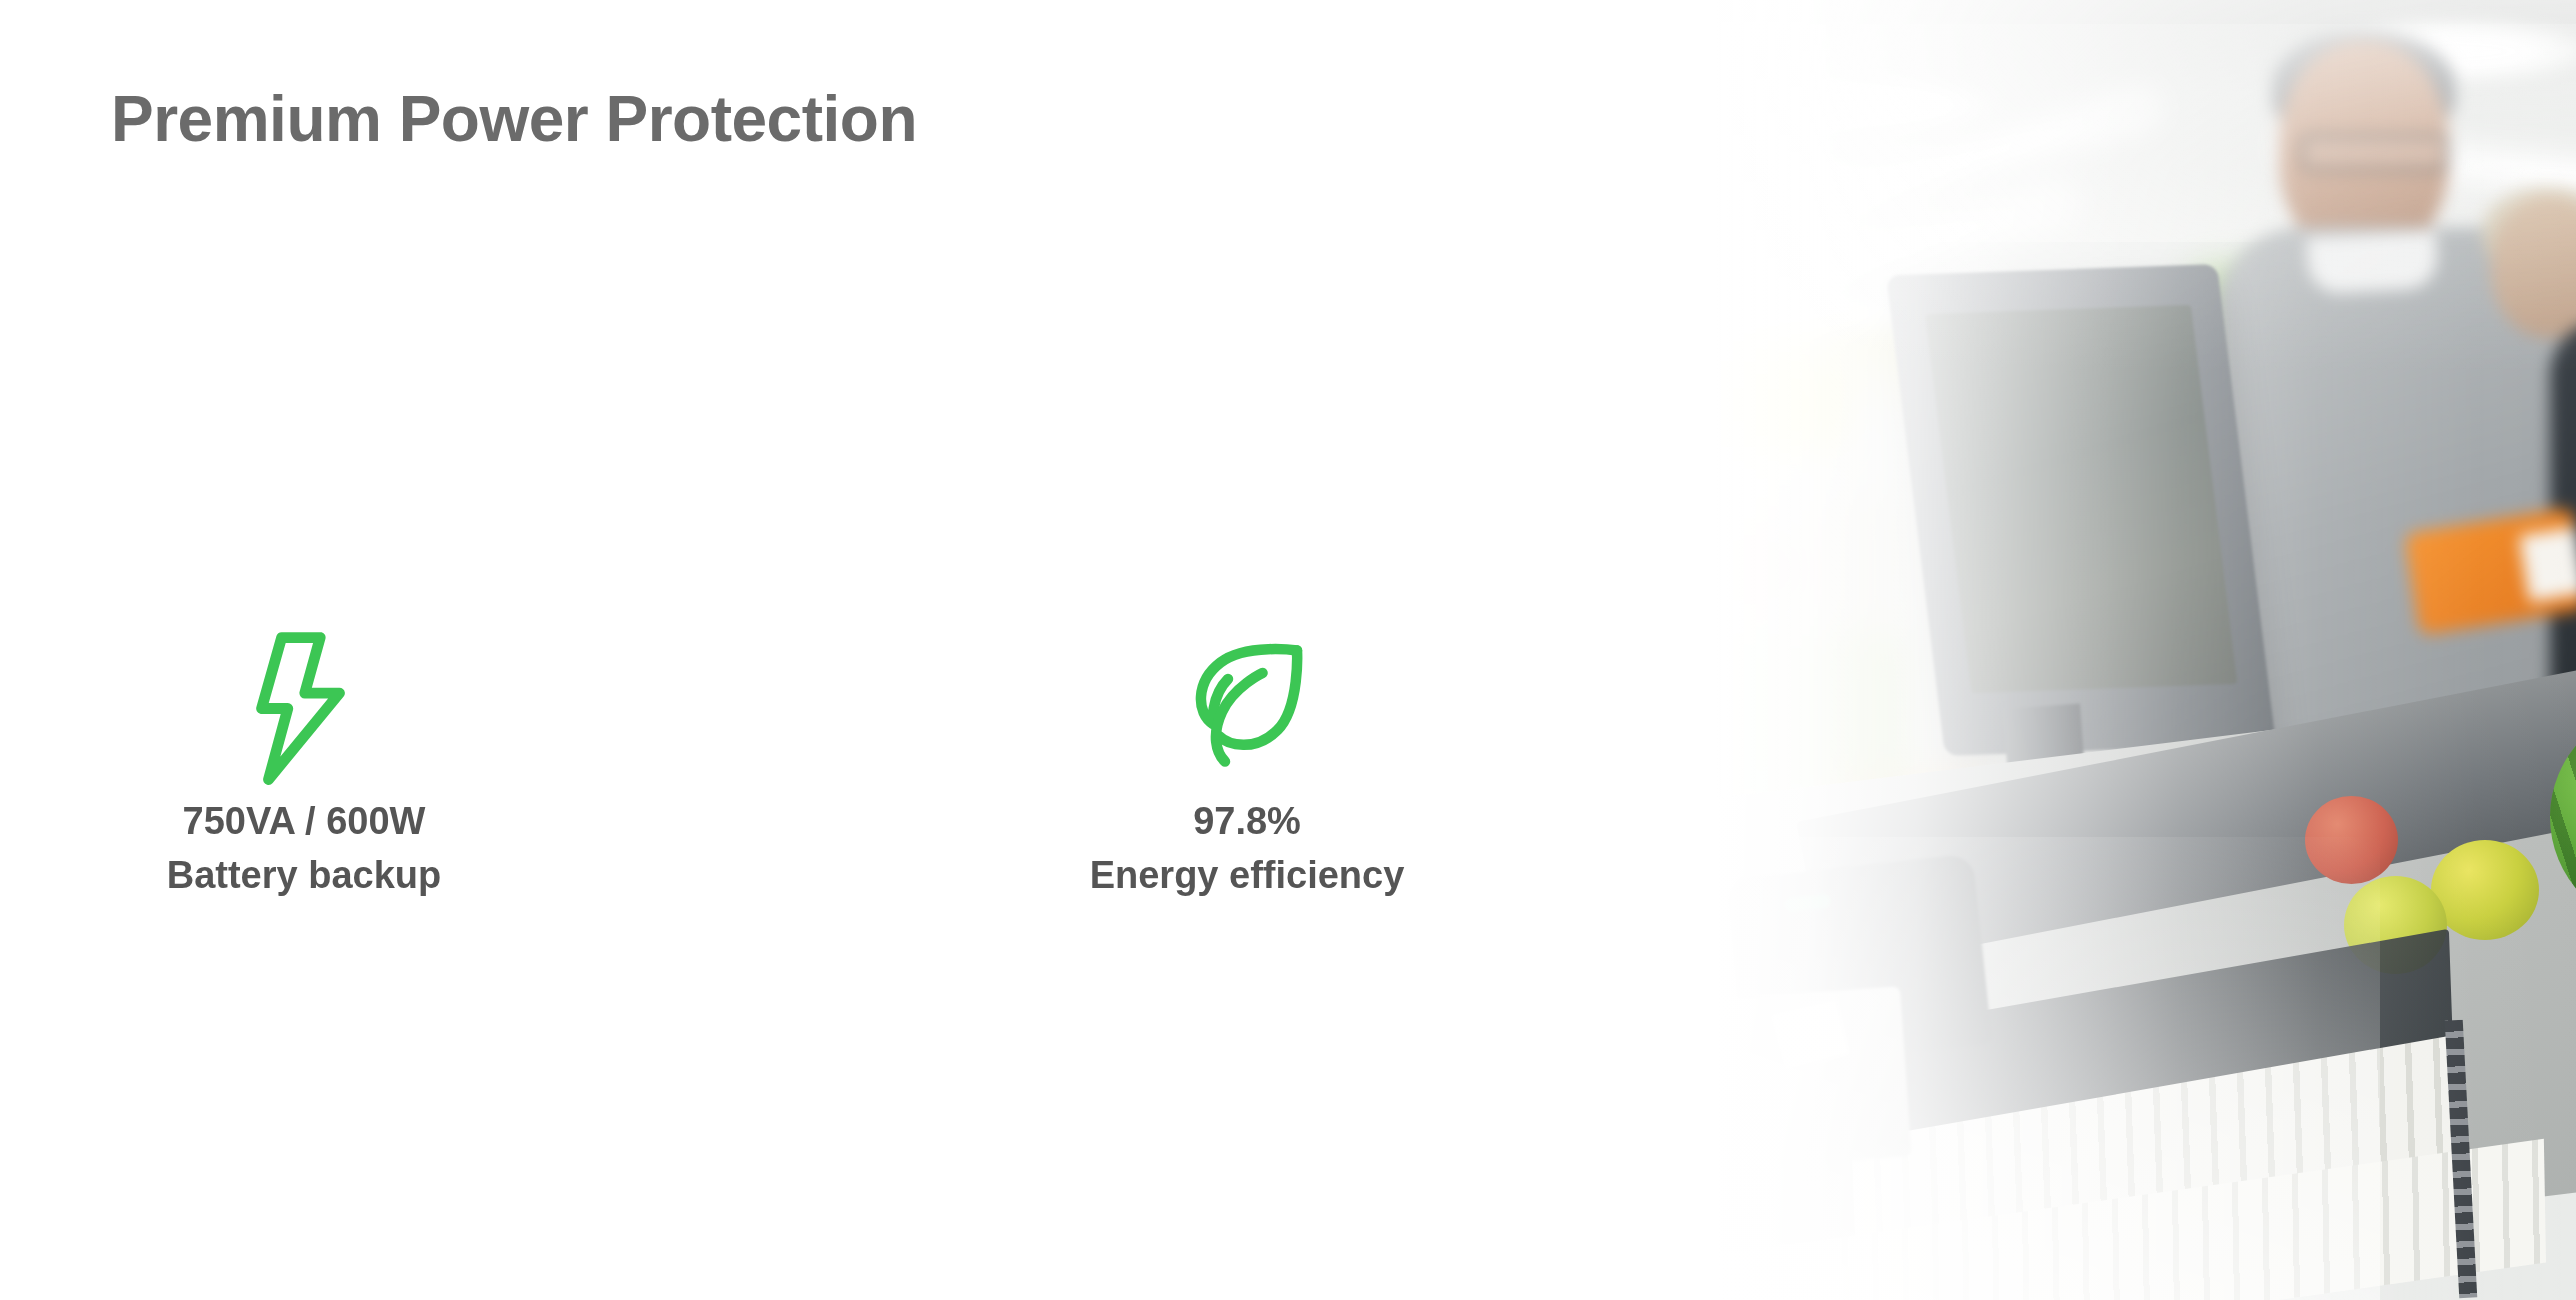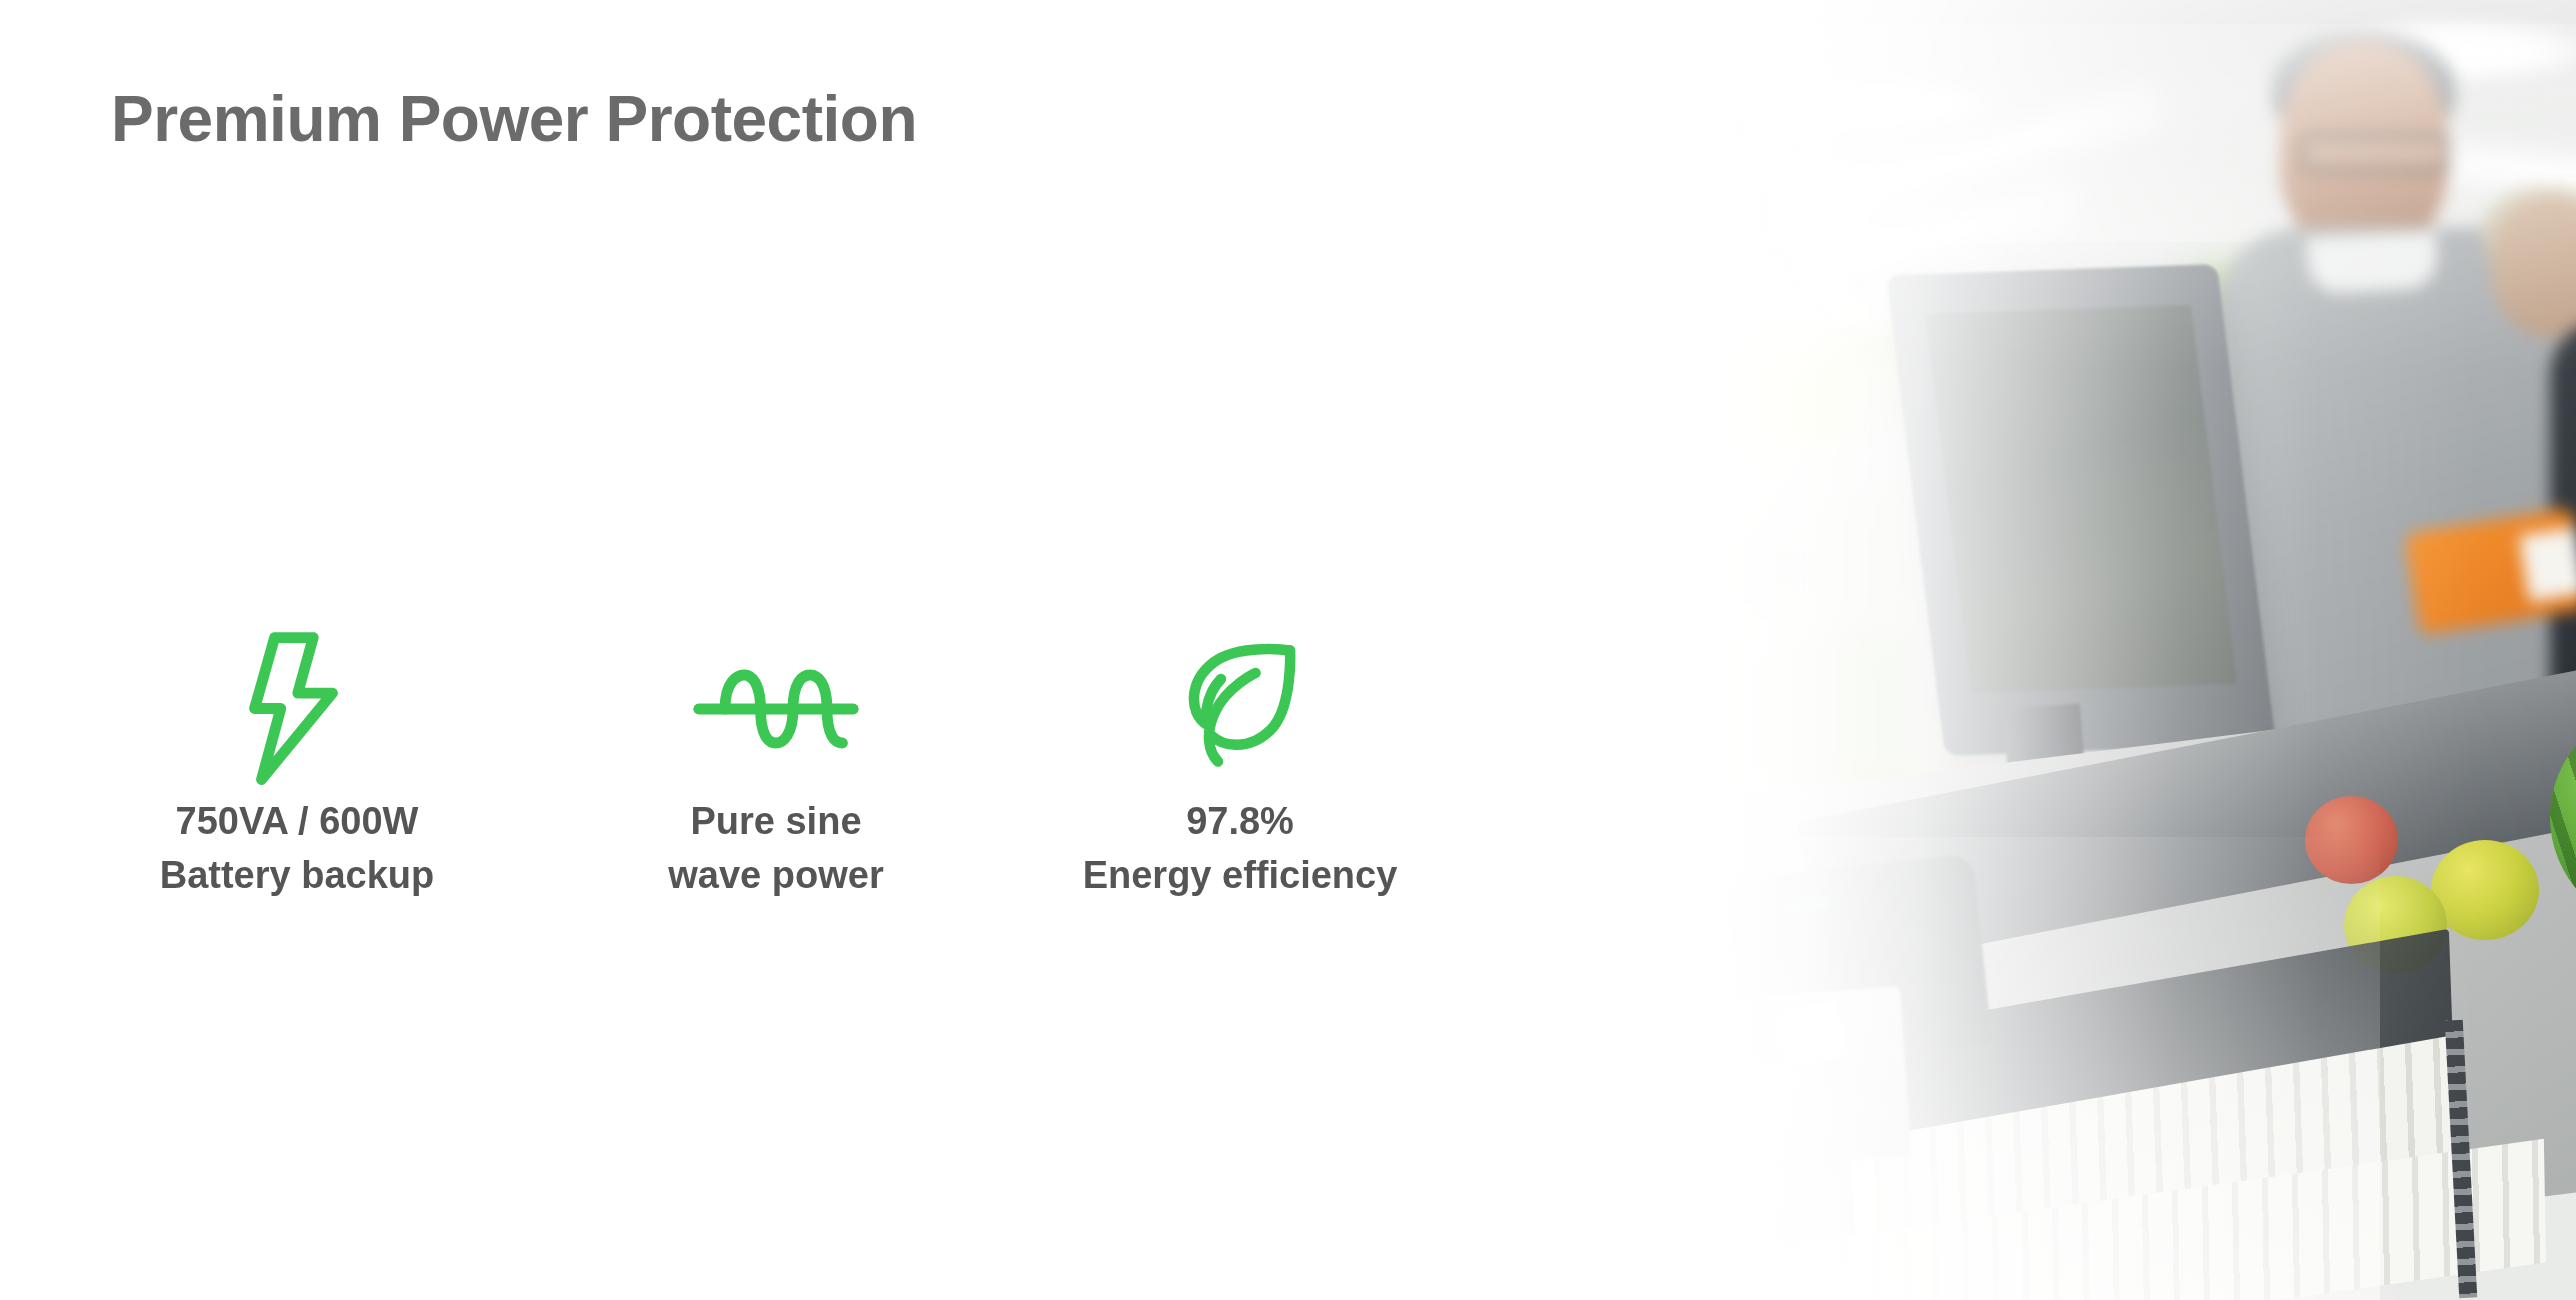"750VA / 600W" .features { left: 86px -> 93px }
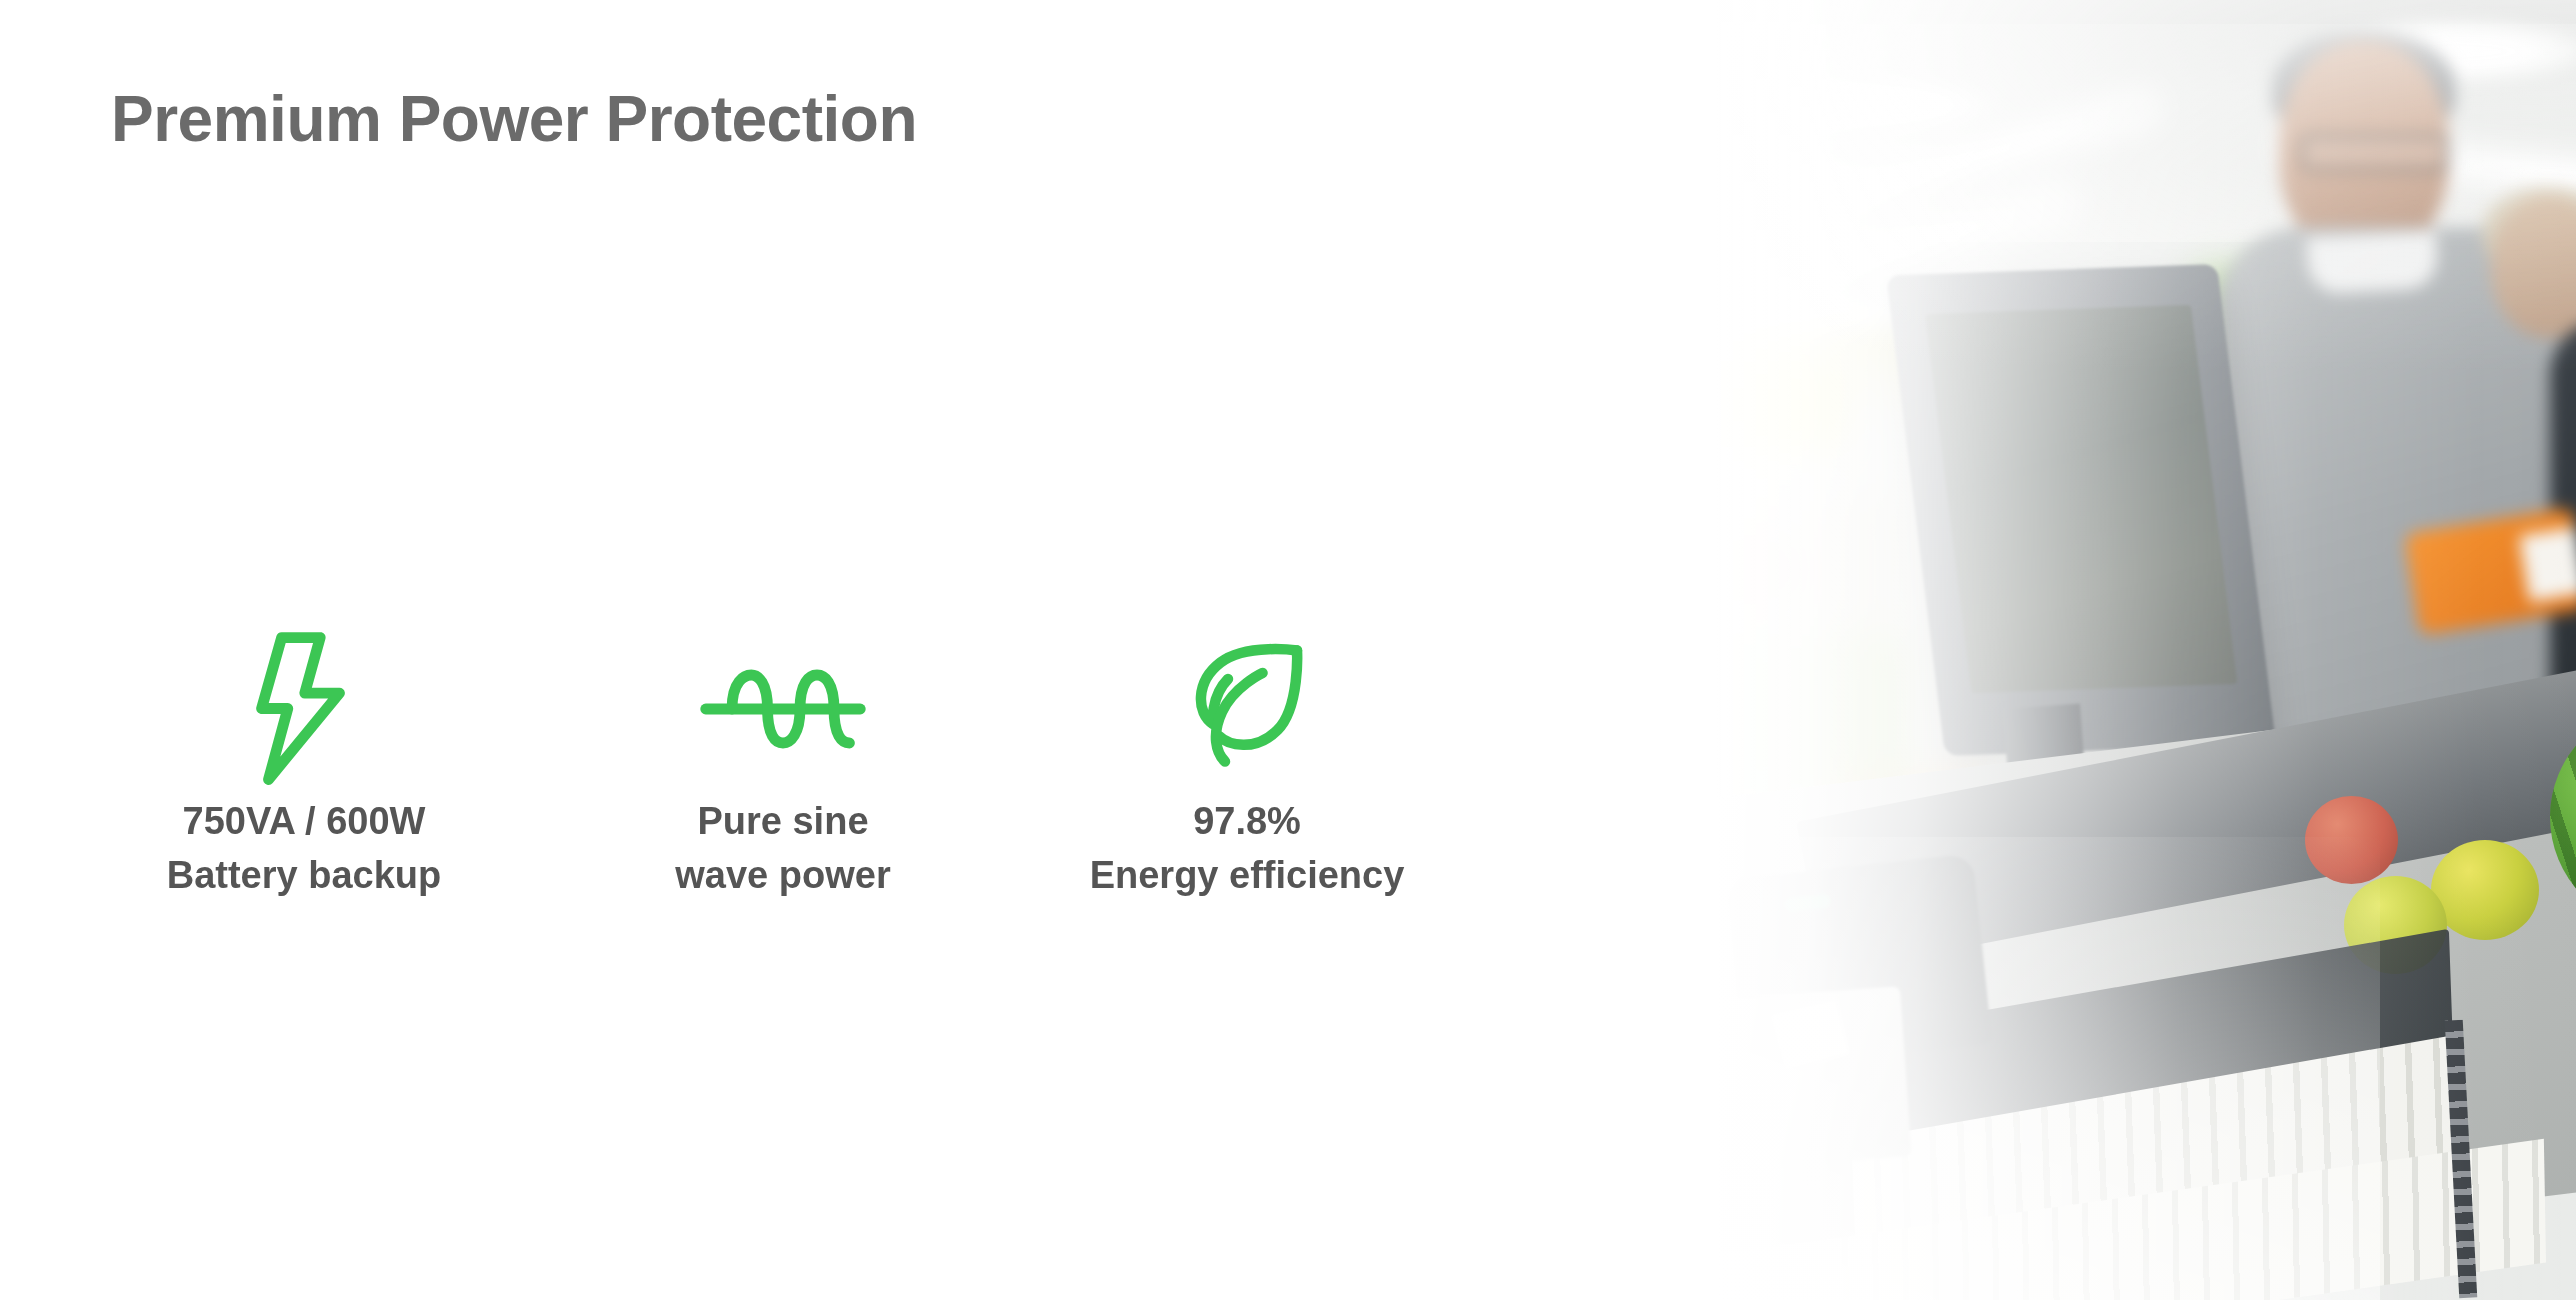"Pure sine" div.feature { html: <div> <div> <svg> <path></path> <path></path> </svg> </div> <div>Pure sine wave power</div> </div> -> none }
